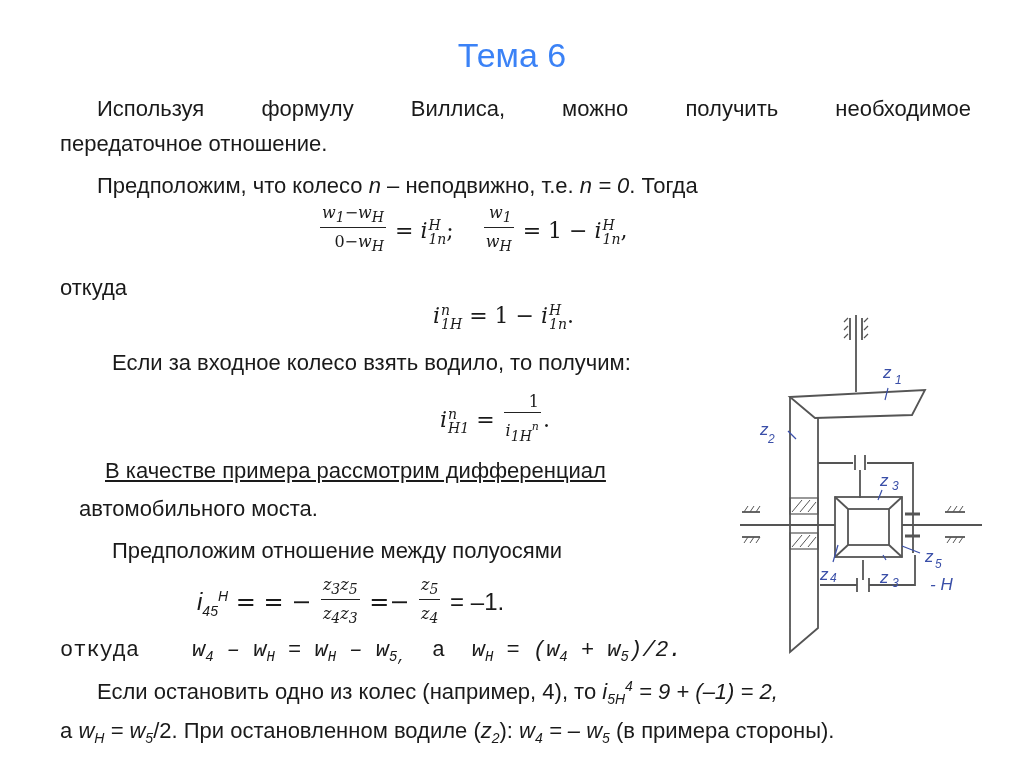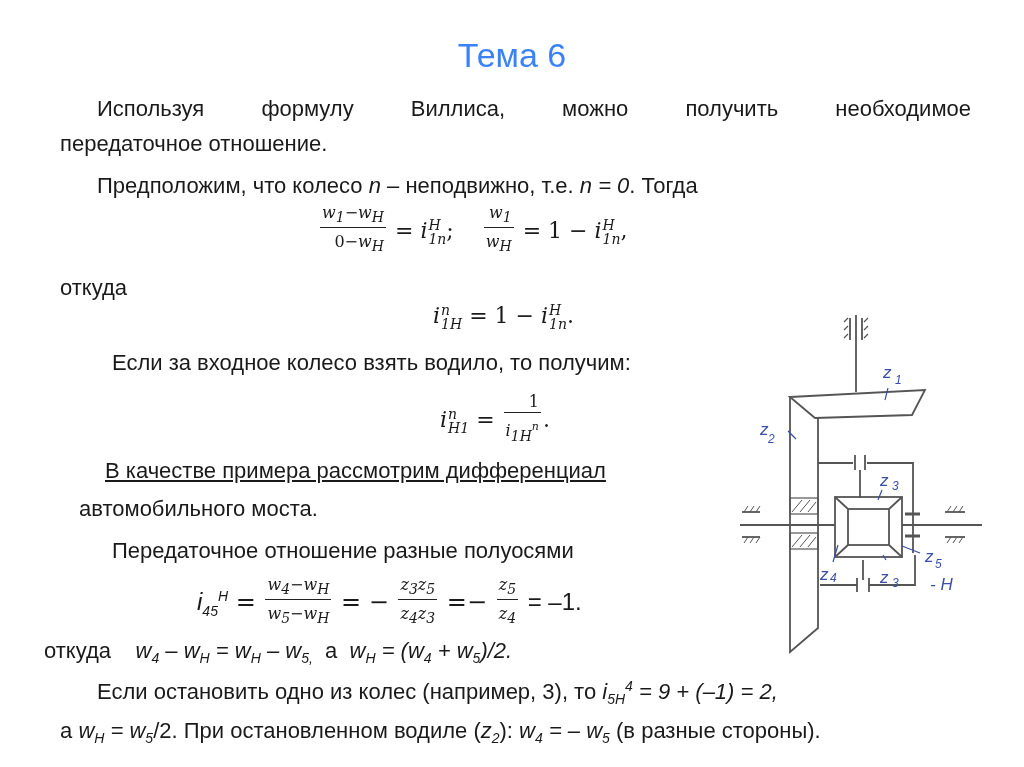"Передаточное отношение разные полуосями" div.abs { text: Передаточное отношение разные -> Предположим отношение между }
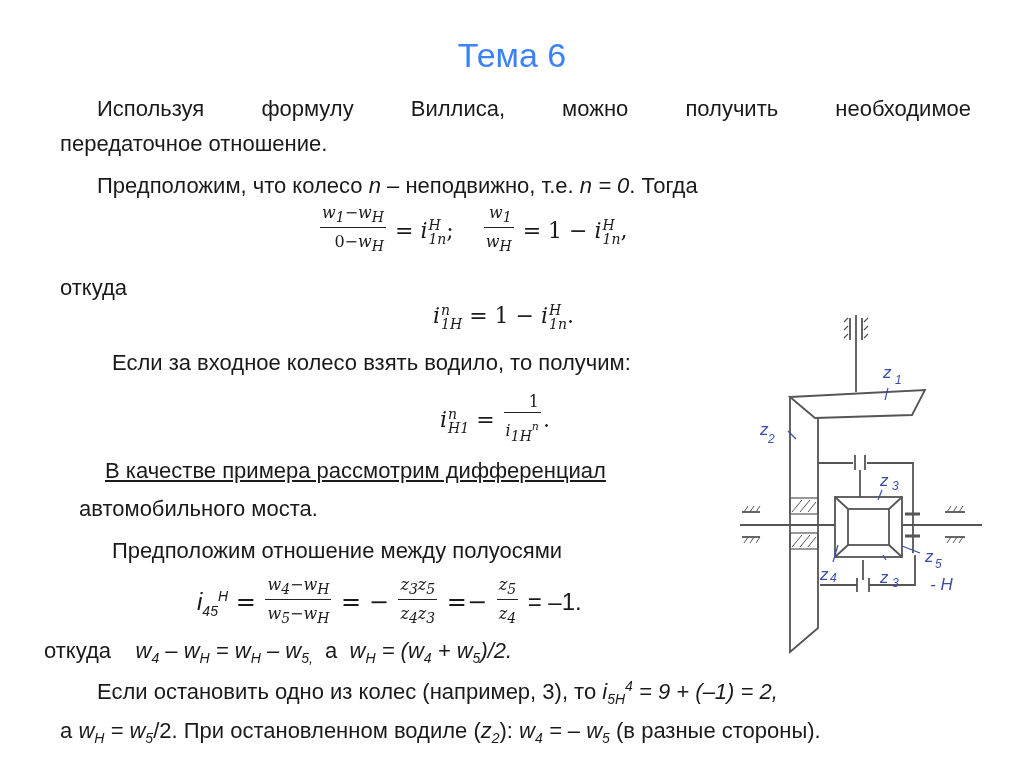"w4−wH" span.frac { html: <span><span>w<sub>4</sub>−w<sub>H</sub></span><span>w<sub>5</sub>−w<sub>H</sub></span></span> -> none }
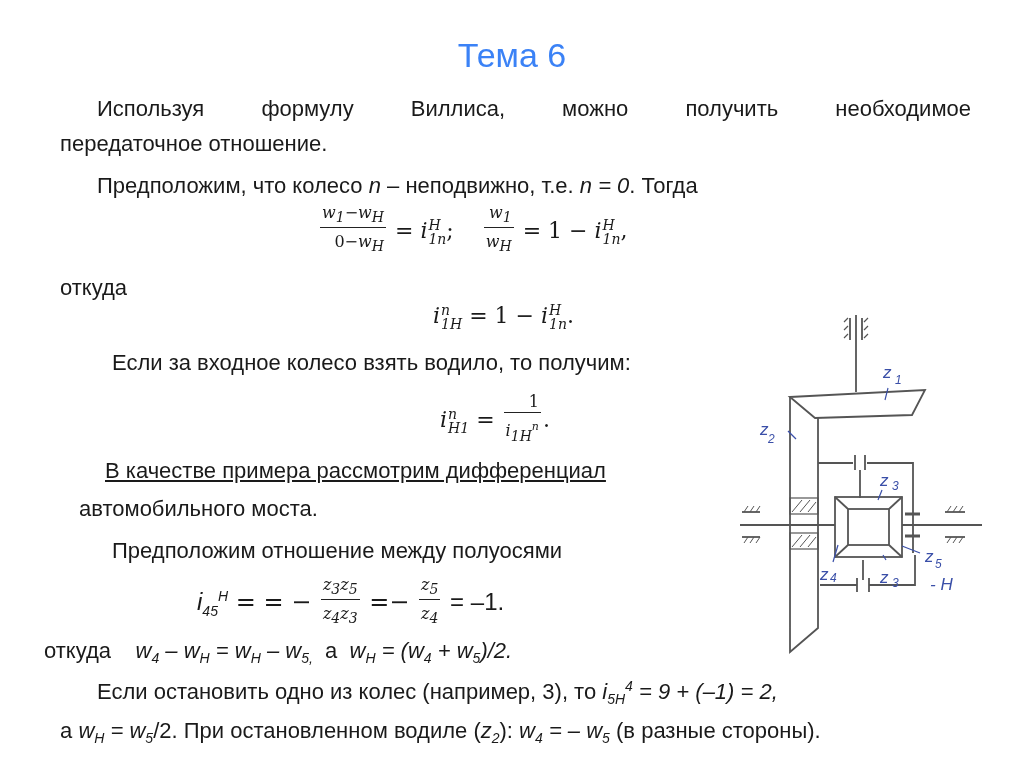"откуда w4 – wH =" div.abs { font-family: none -> Liberation Mono, monospace; left: 44px -> 60px }
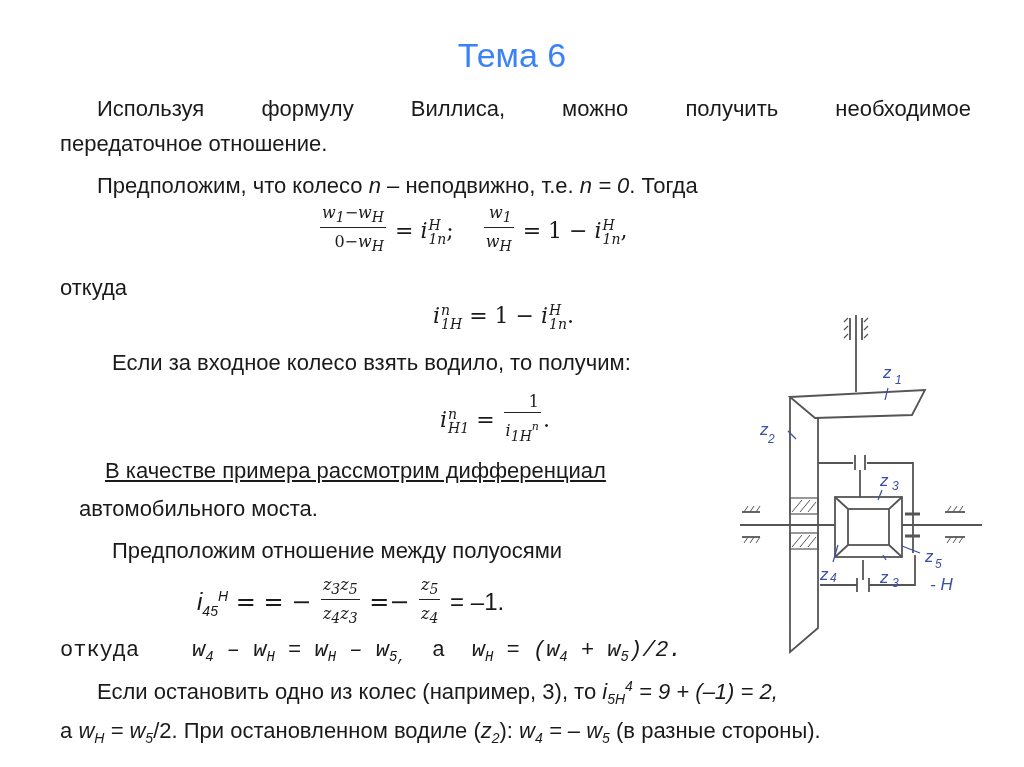"Если остановить одно из колес" span { text: 3 -> 4 }
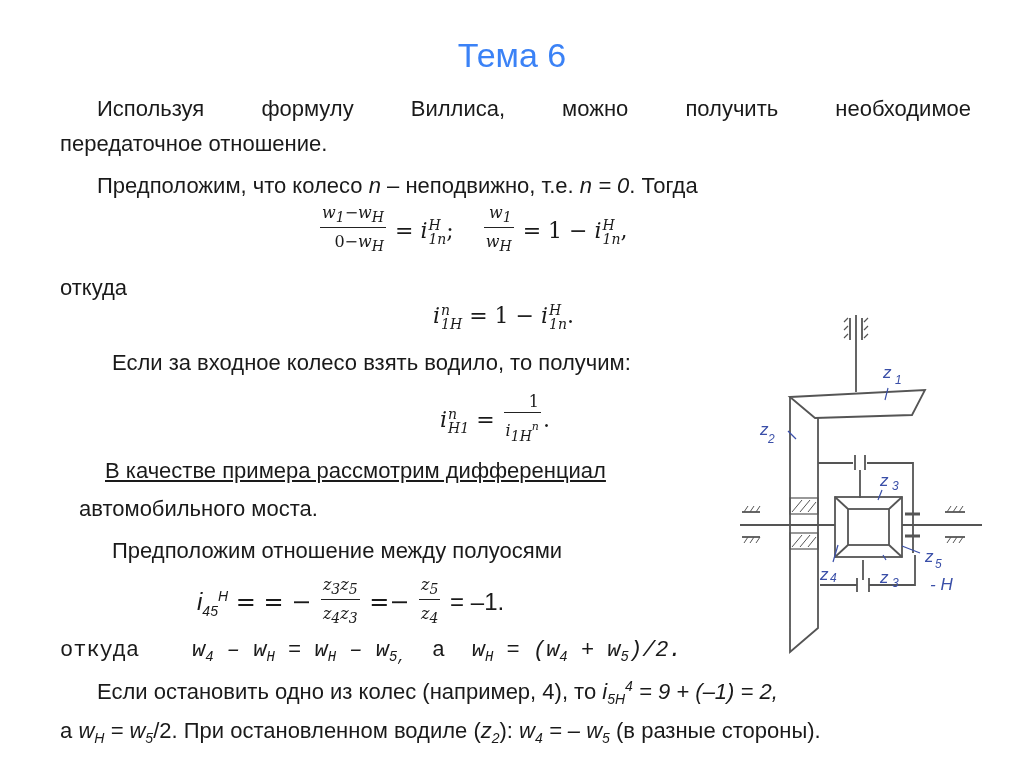"(в разные стороны)." span { text: разные -> примера }
